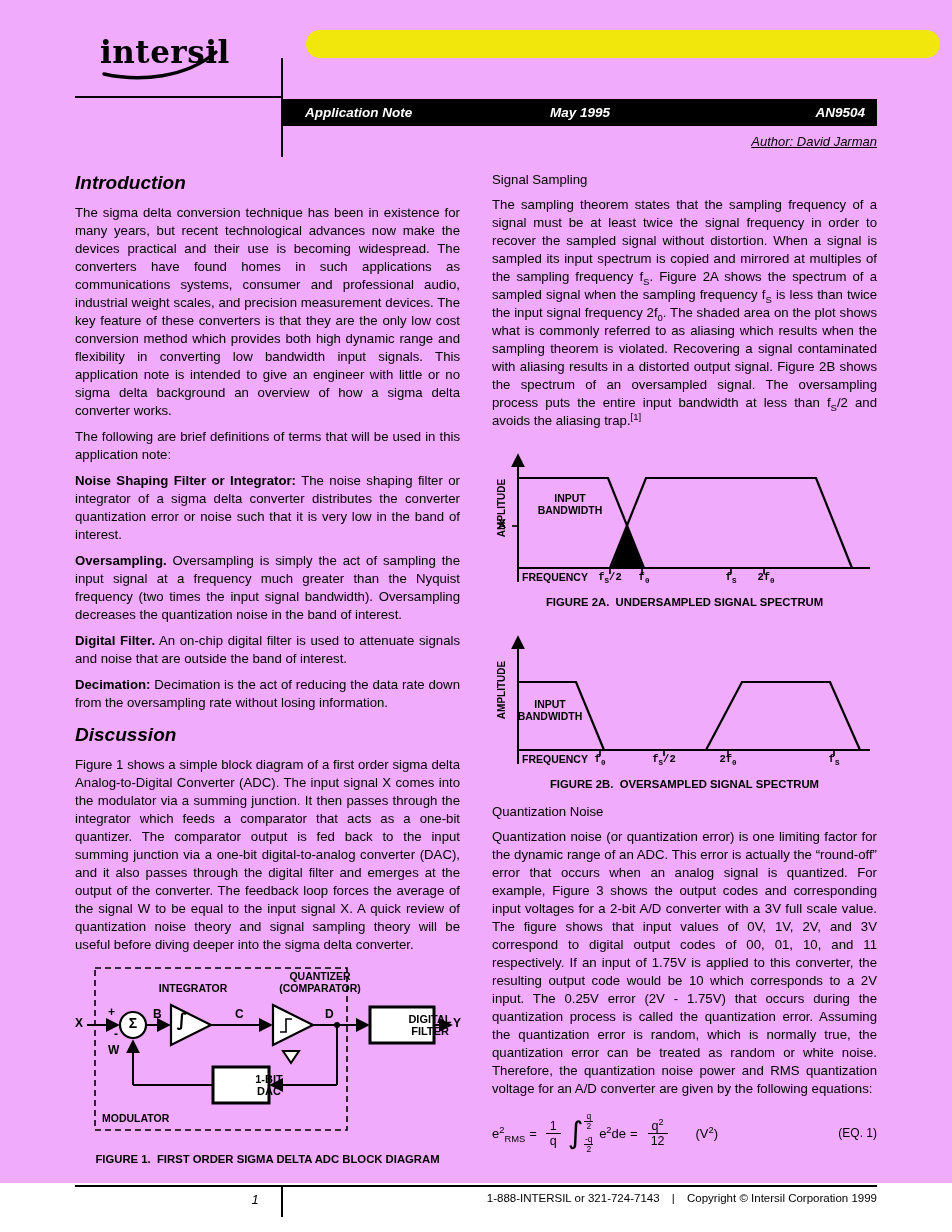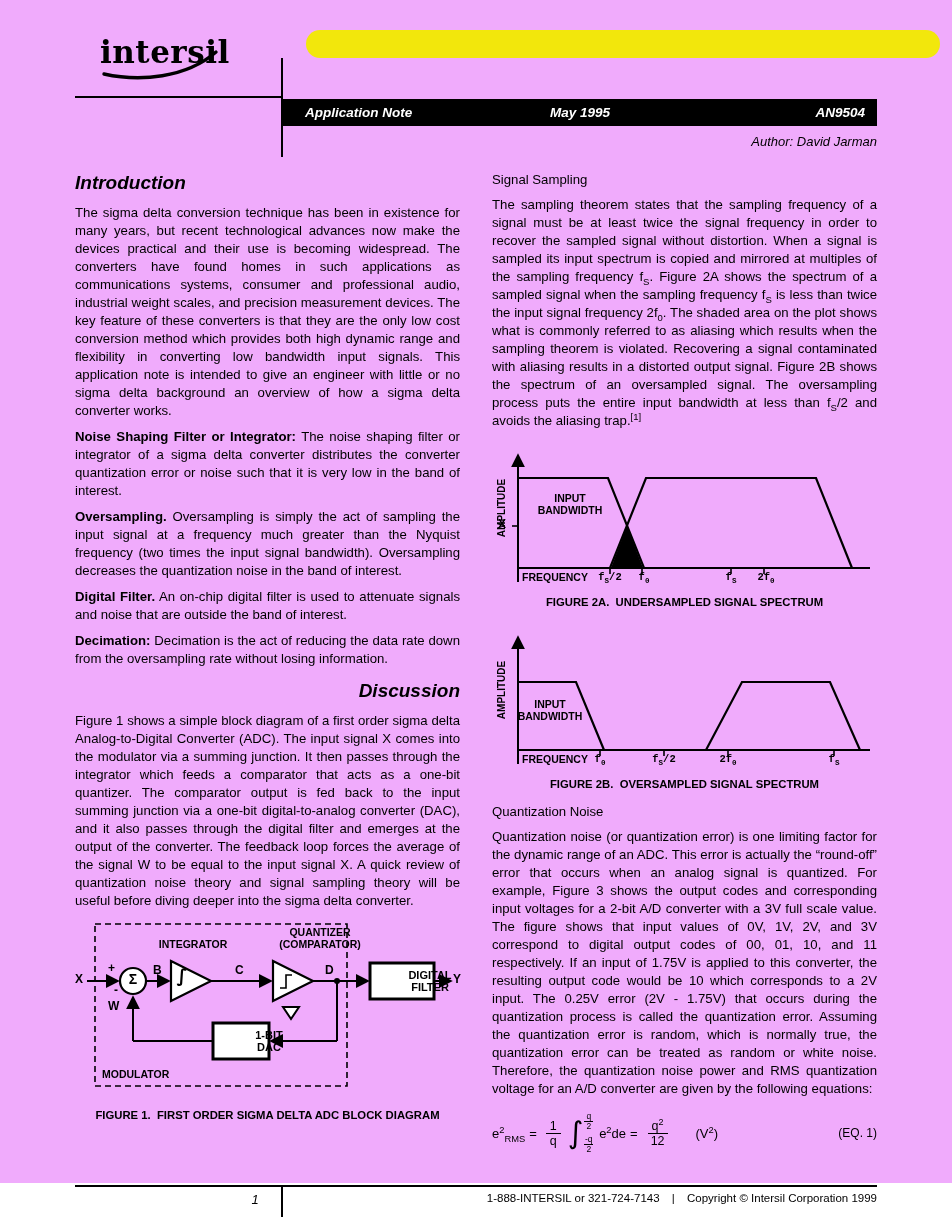"Author: David Jarman" .author { text-decoration: none -> underline }
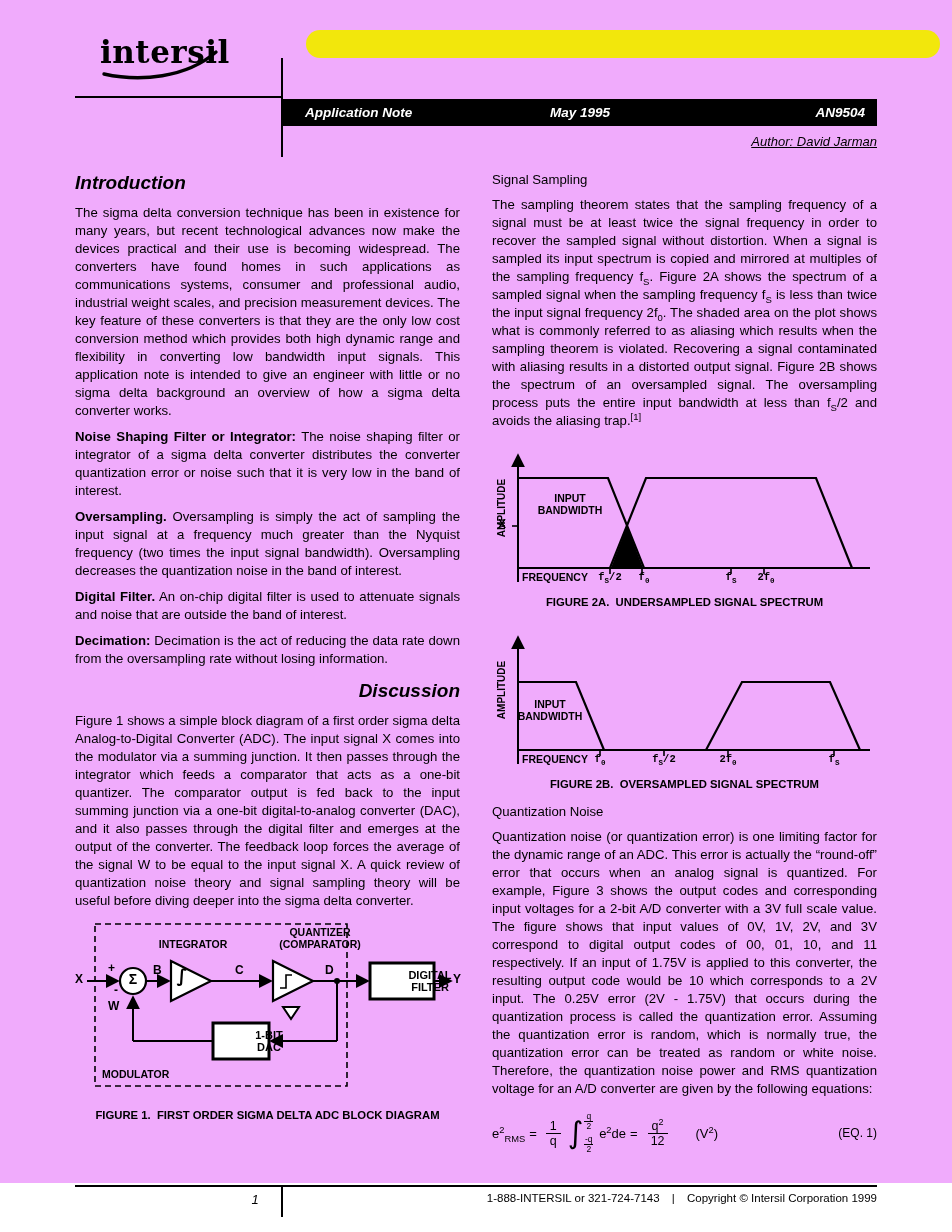"The following are brief definitions" p { html: none -> <p>The following are brief definitions of terms that will be used in this application note:</p> }
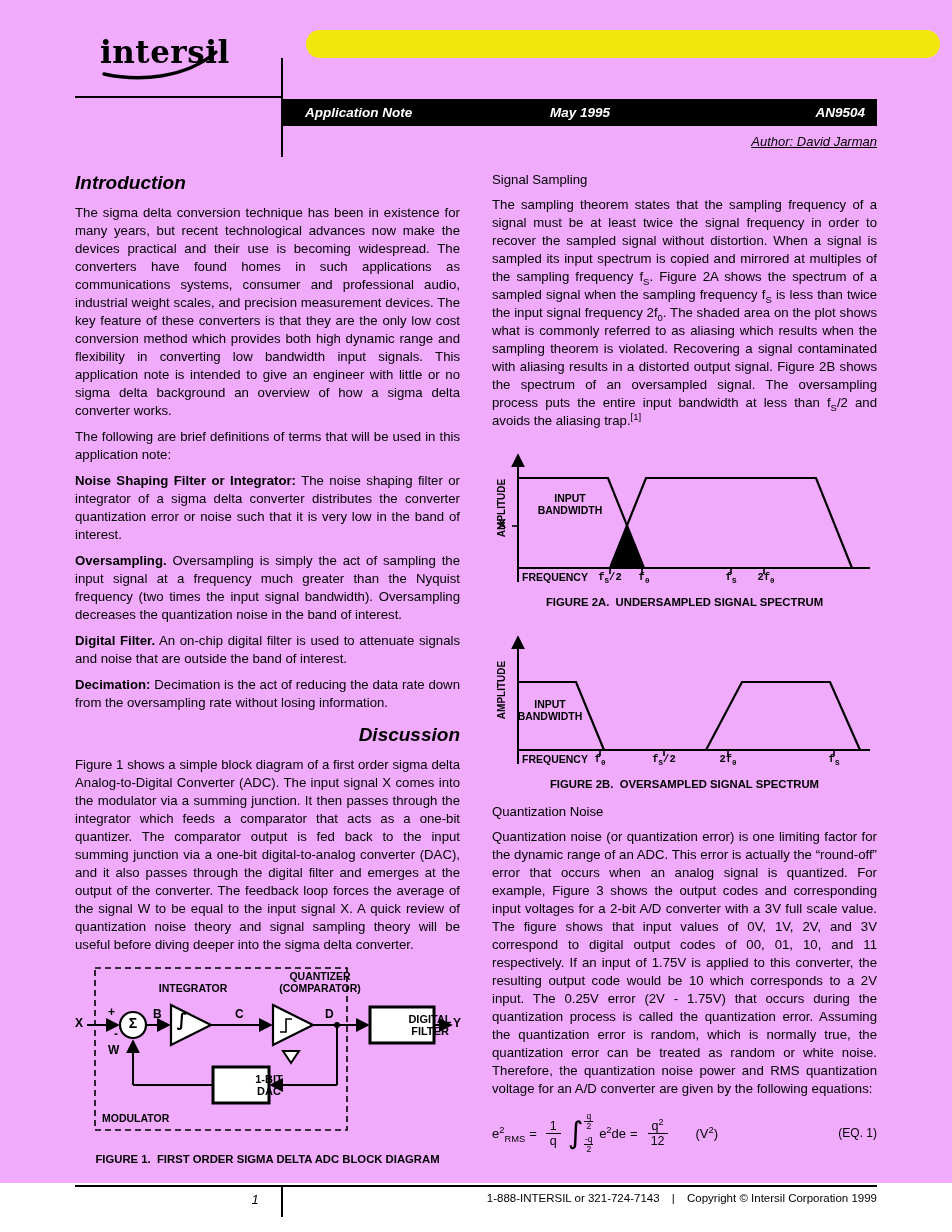"Discussion" h1.mt { text-align: right -> none }
